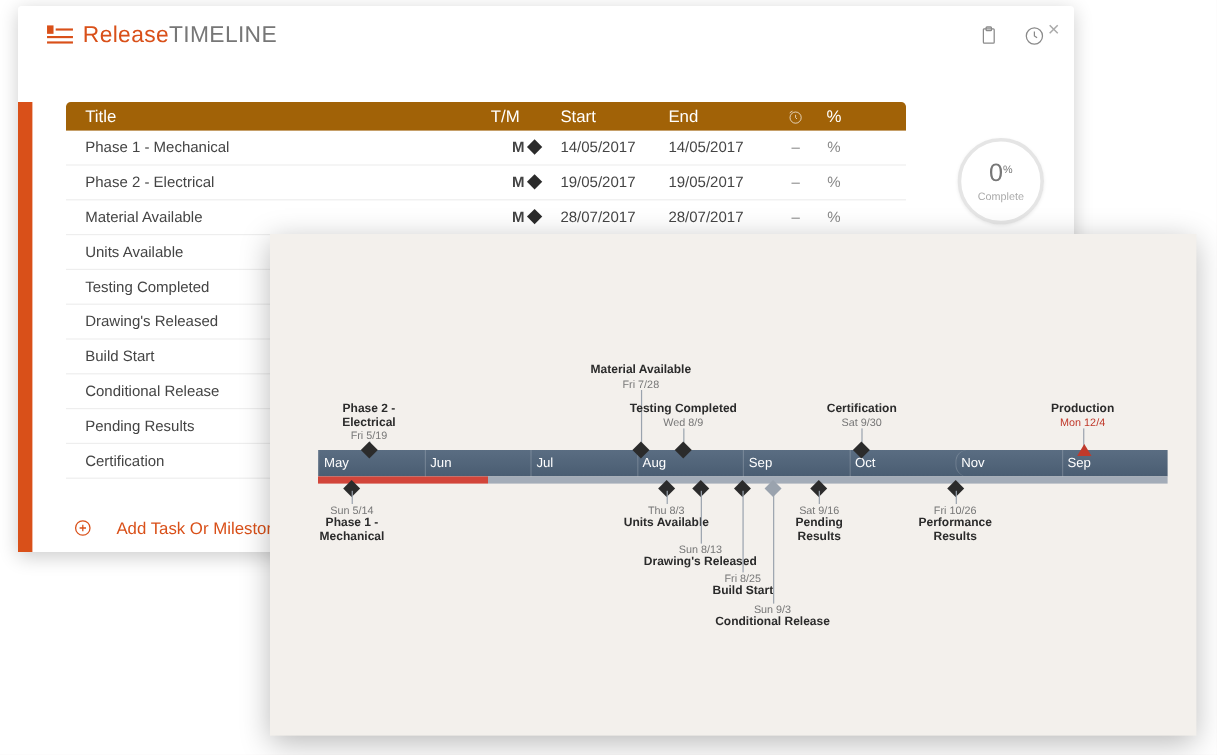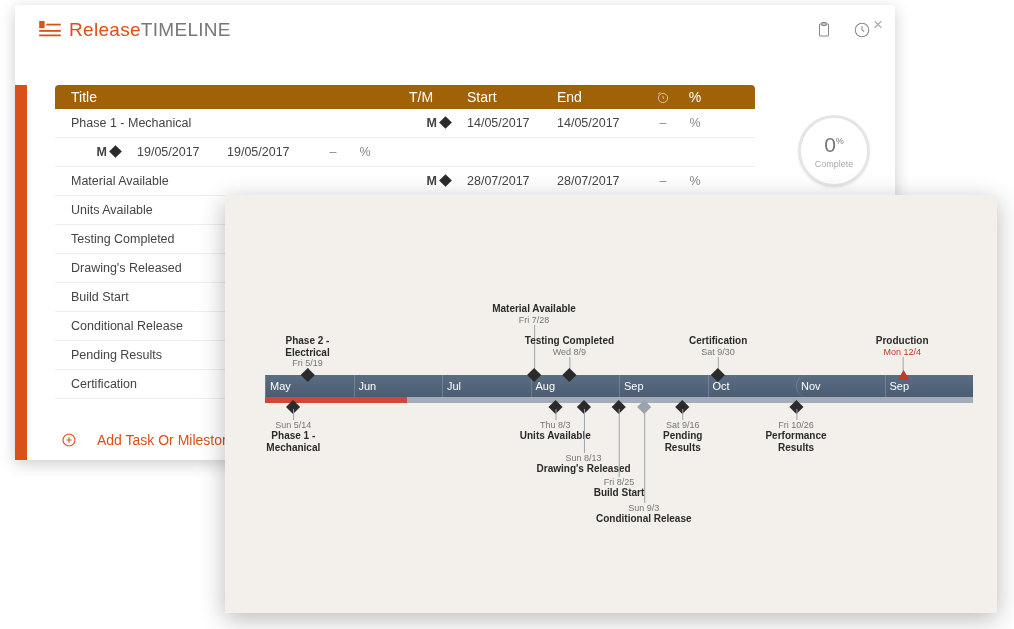"Phase 2 - Electrical" div.col-title { html: none -> <div>Phase 2 - Electrical</div> }
